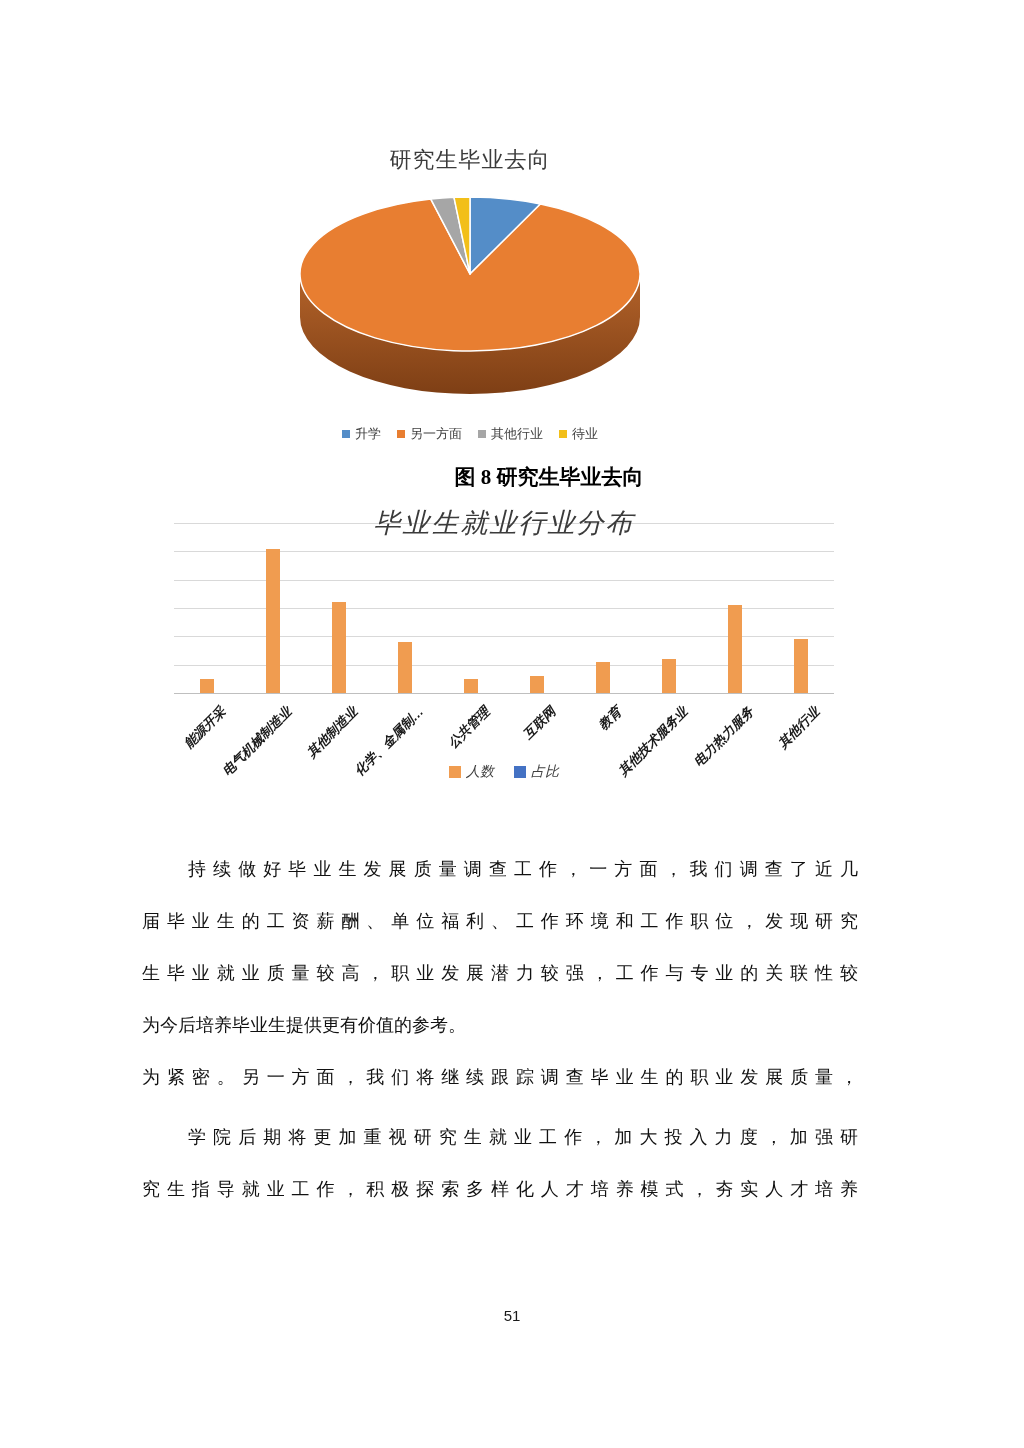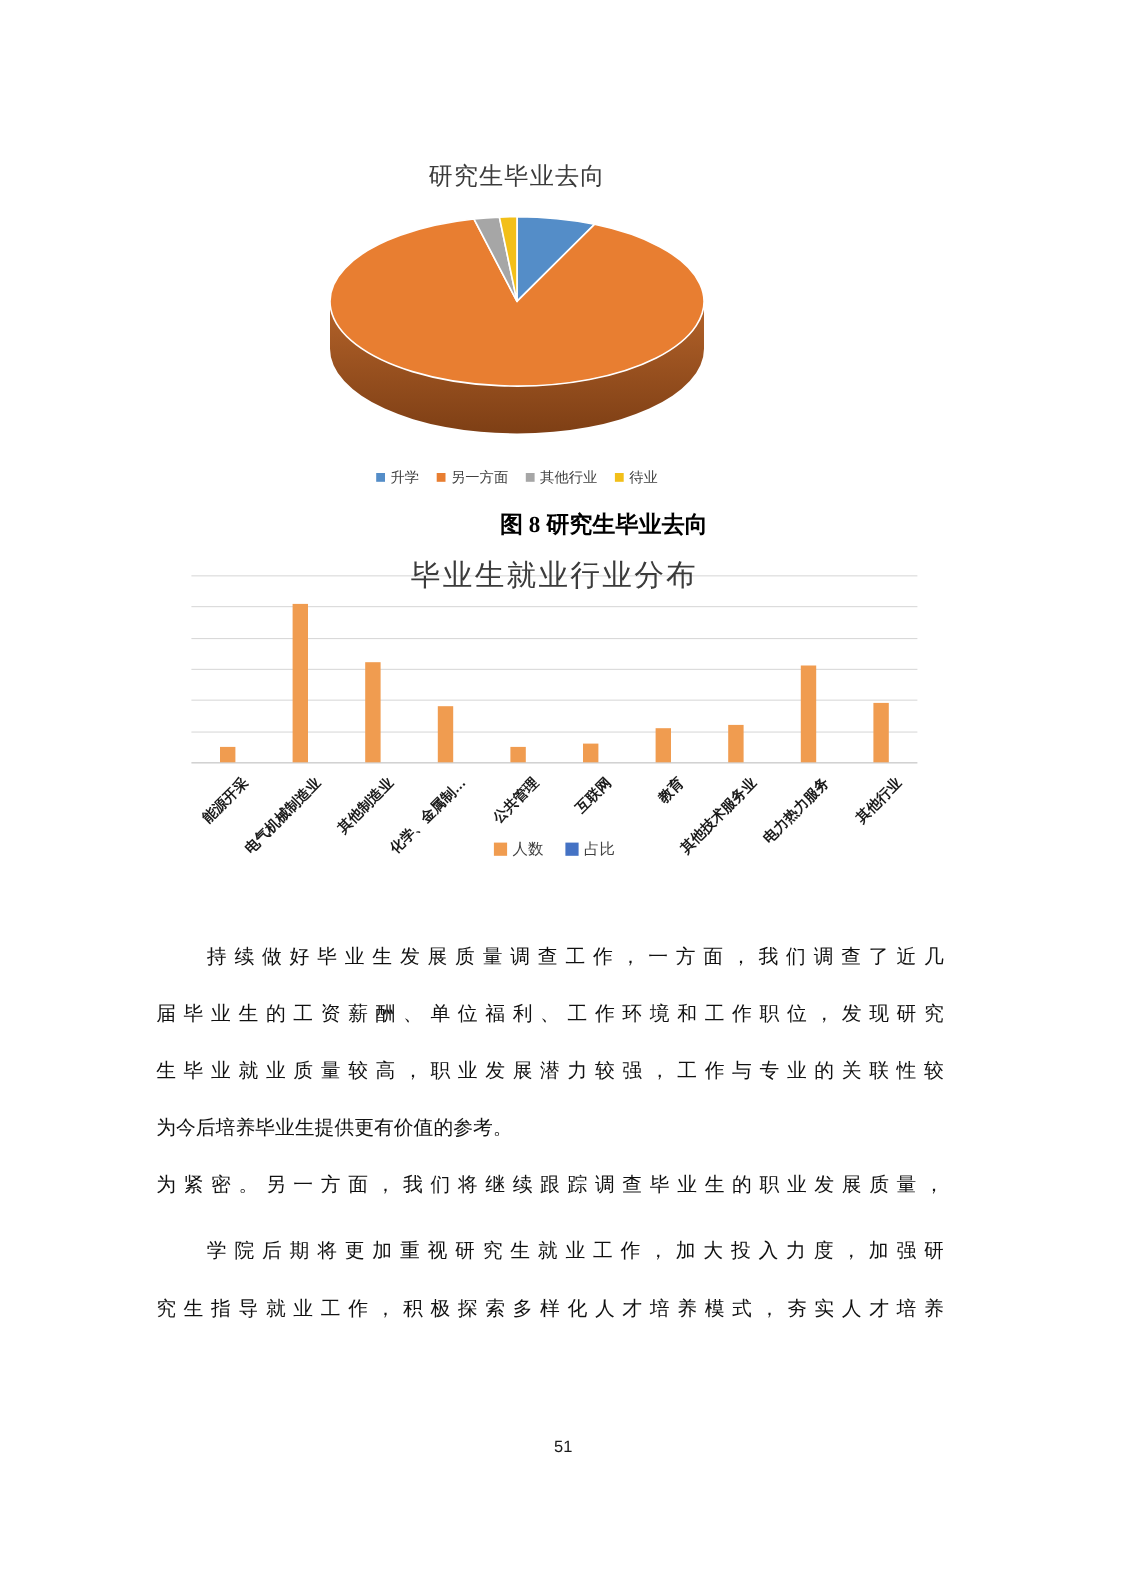"毕业生就业行业分布" .bar-chart { font-style: none -> italic }
